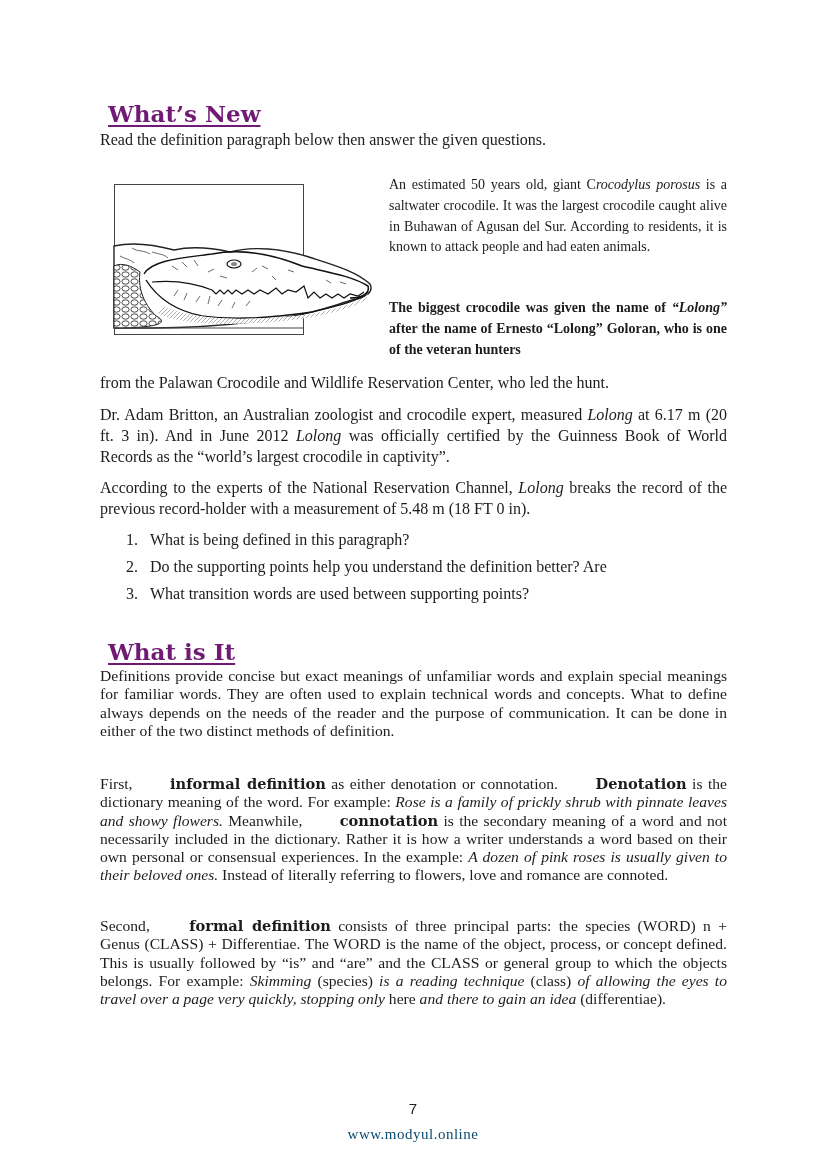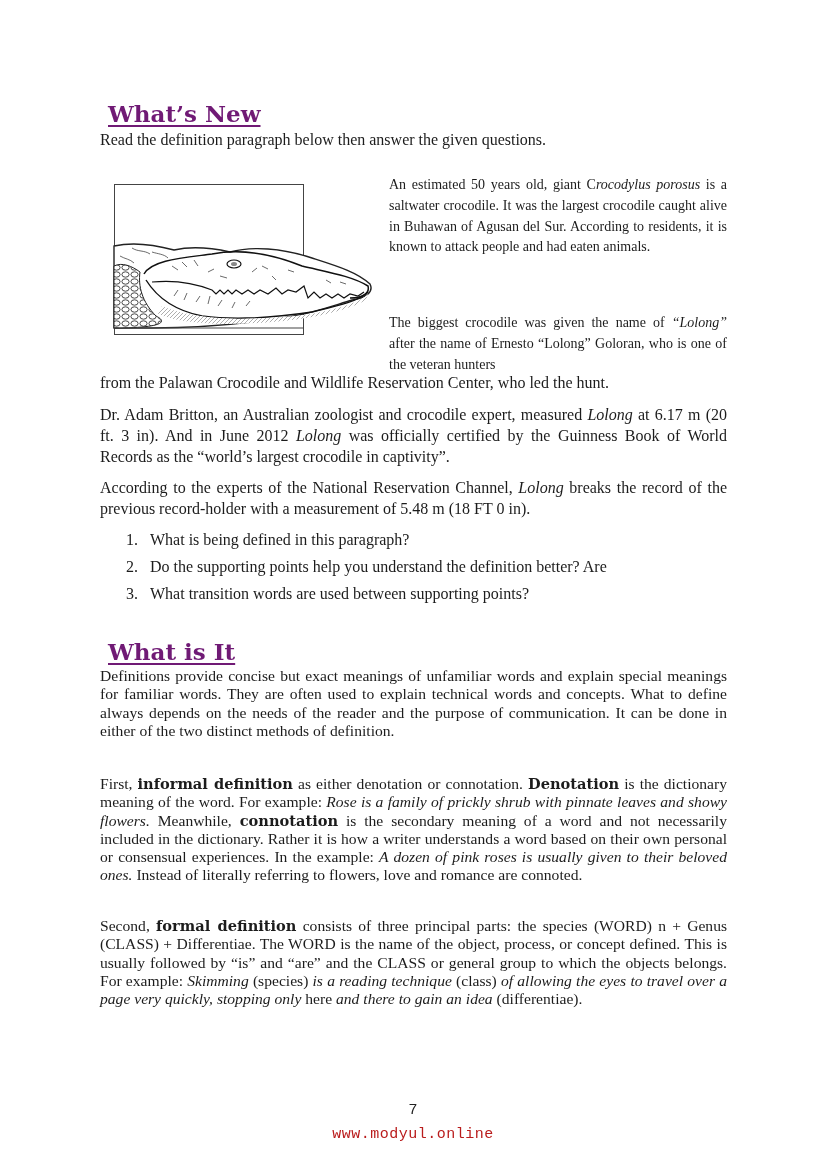"The biggest crocodile was given" p.side { font-weight: none -> bold; top: 313px -> 298px }
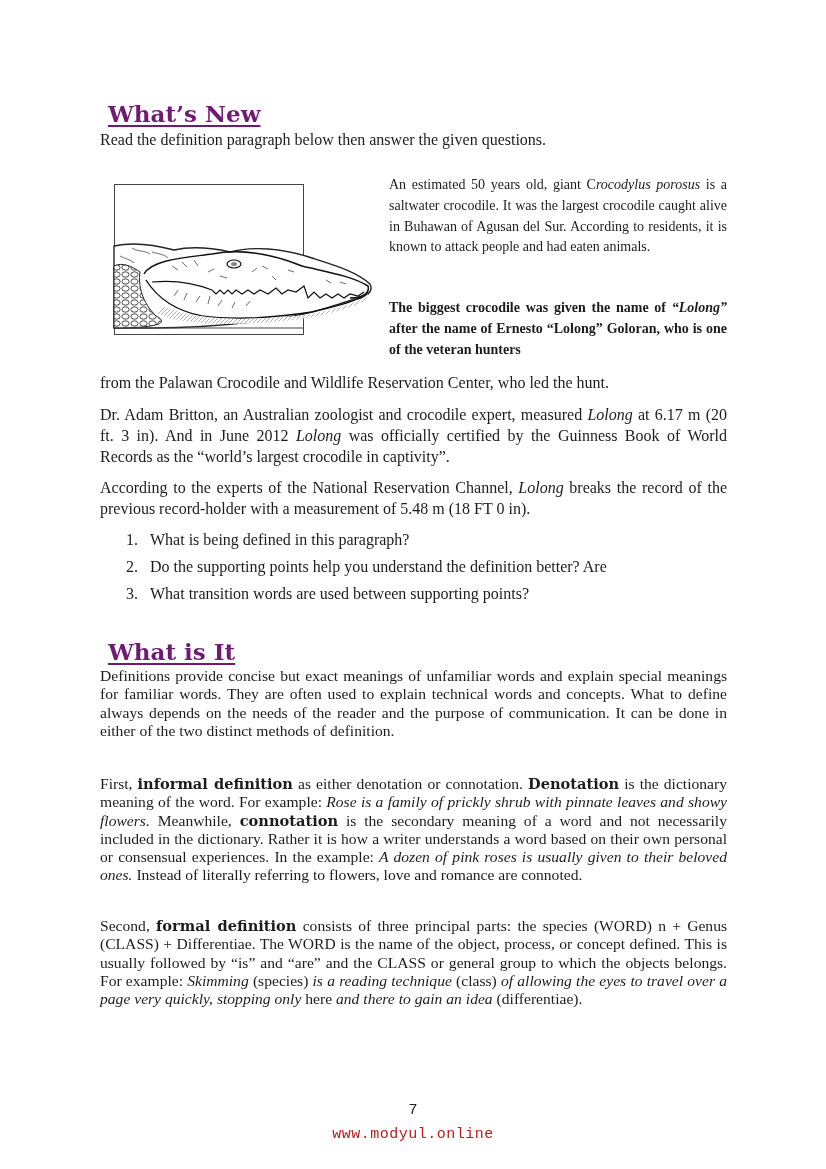"informal definition" .p2 b { margin-left: none -> 32px }
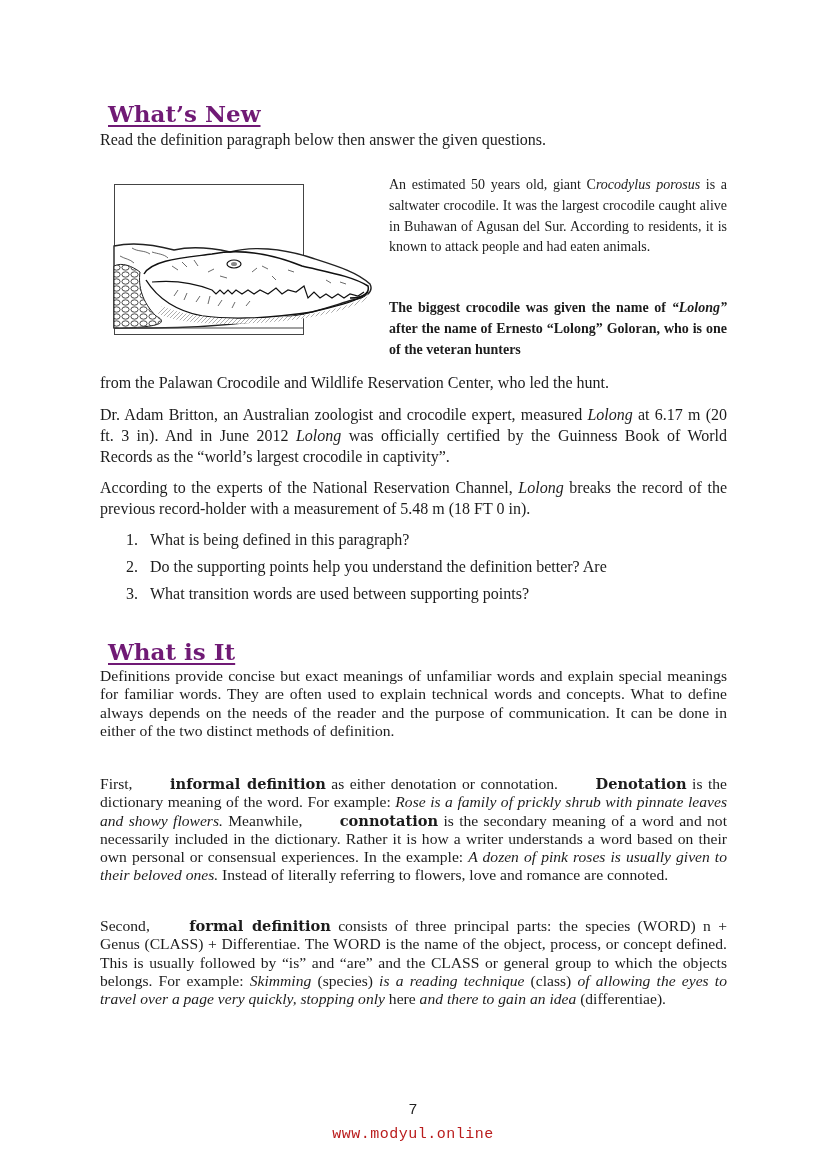"www.modyul.online" .watermark { color: #b91c1c -> #0c4a6e; font-family: Liberation Mono, monospace -> Liberation Serif, serif }
